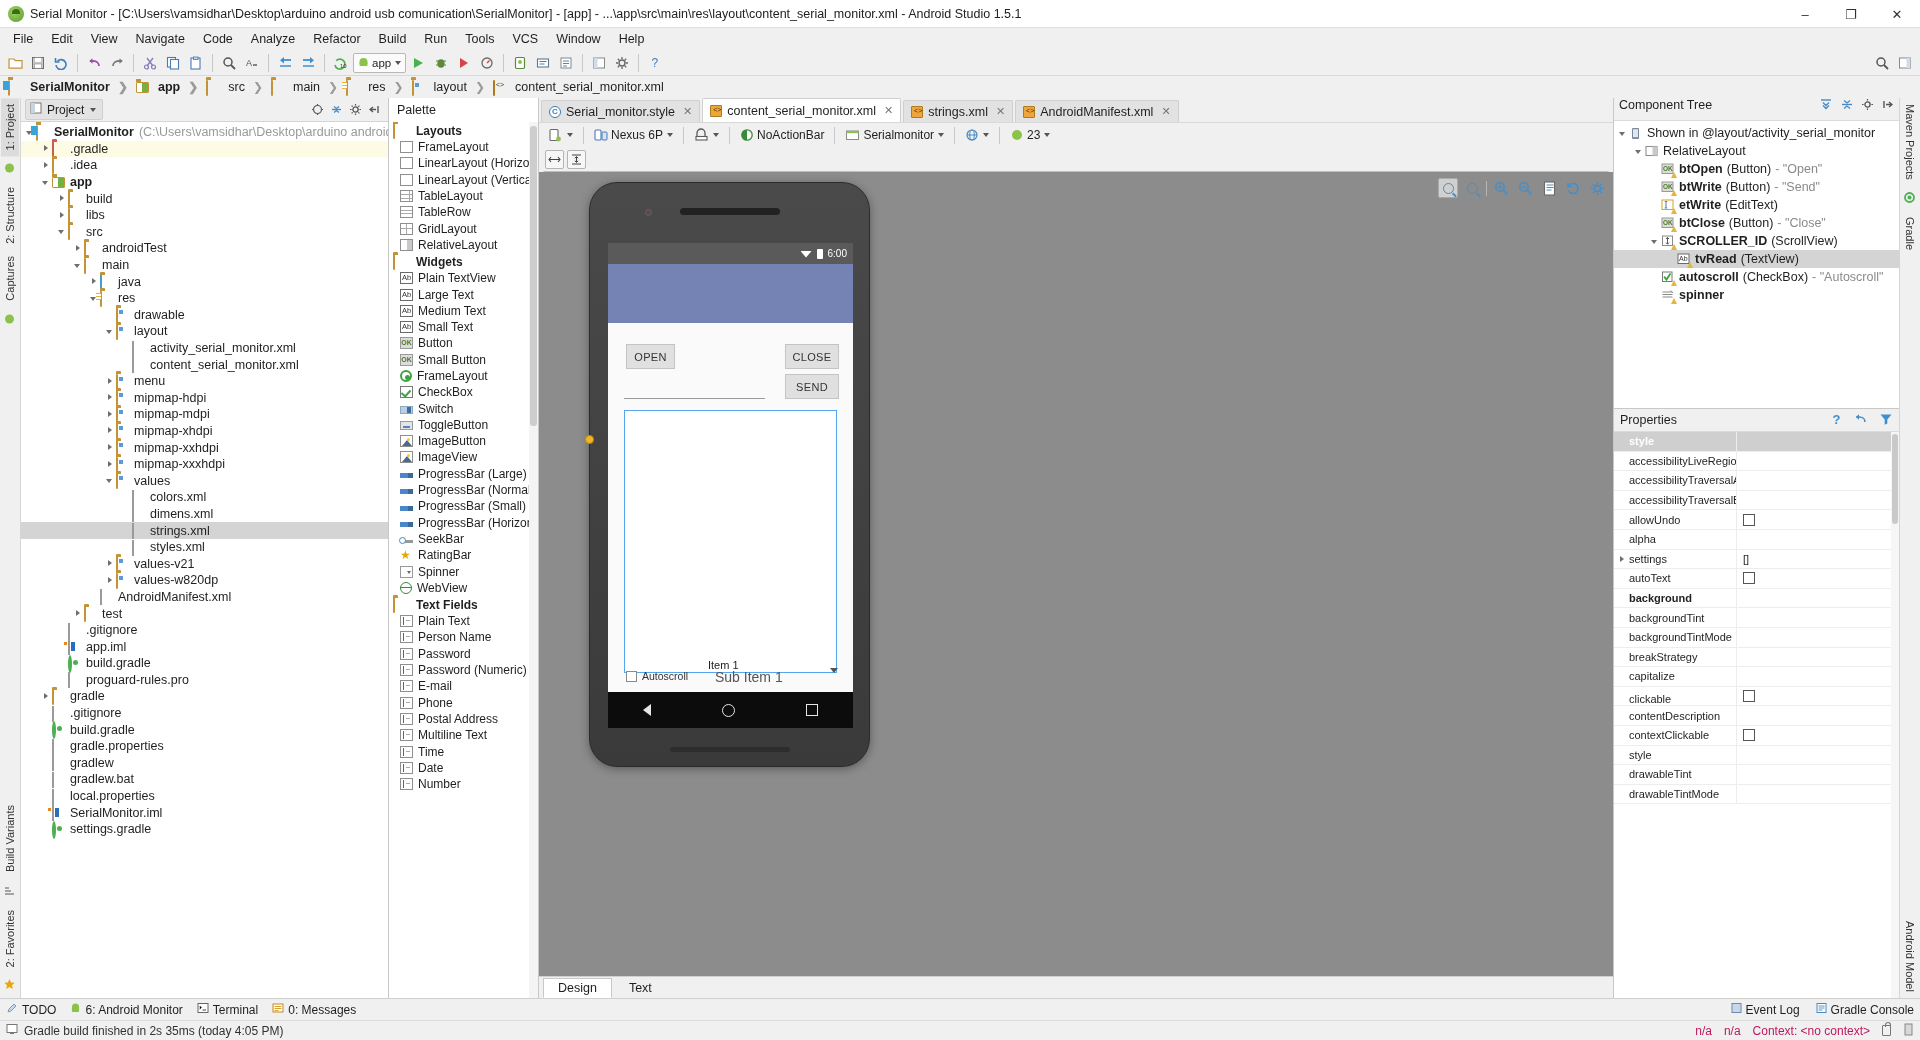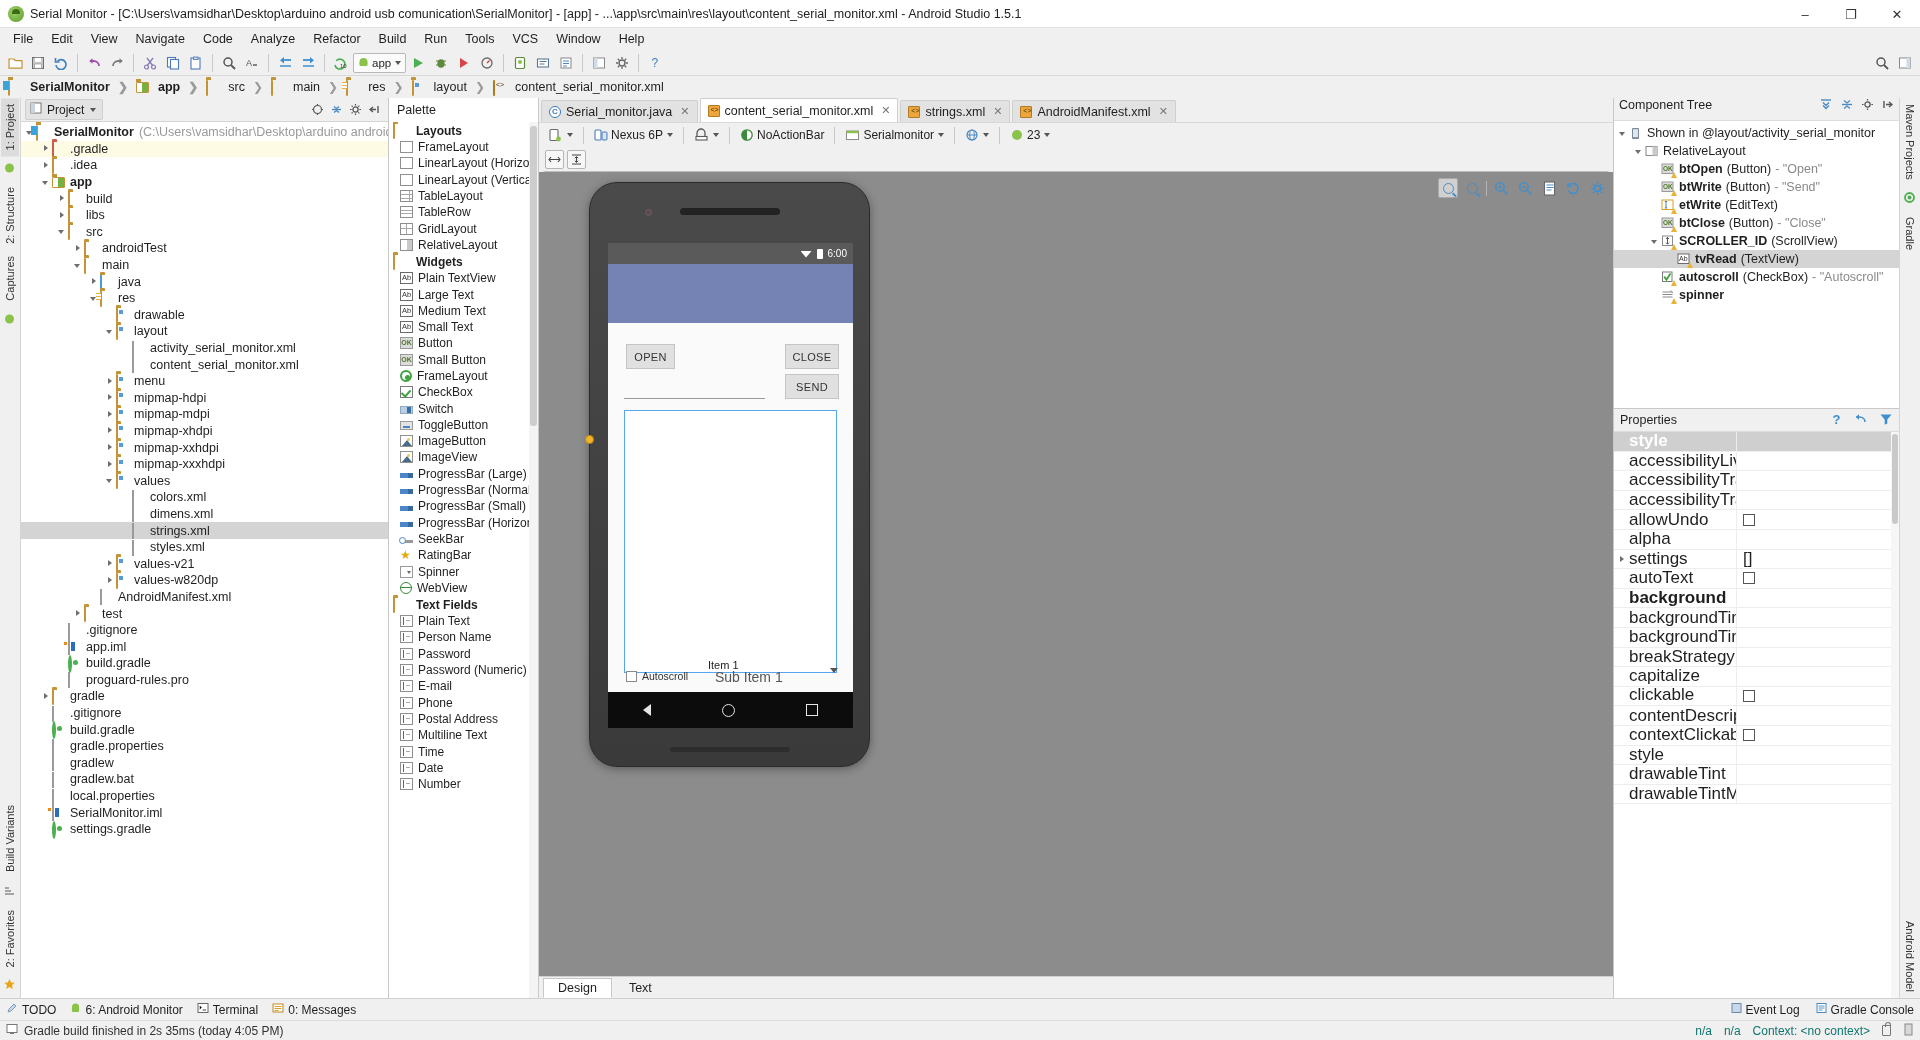"Serial_monitor.java" span { text: monitor.java -> monitor.style }
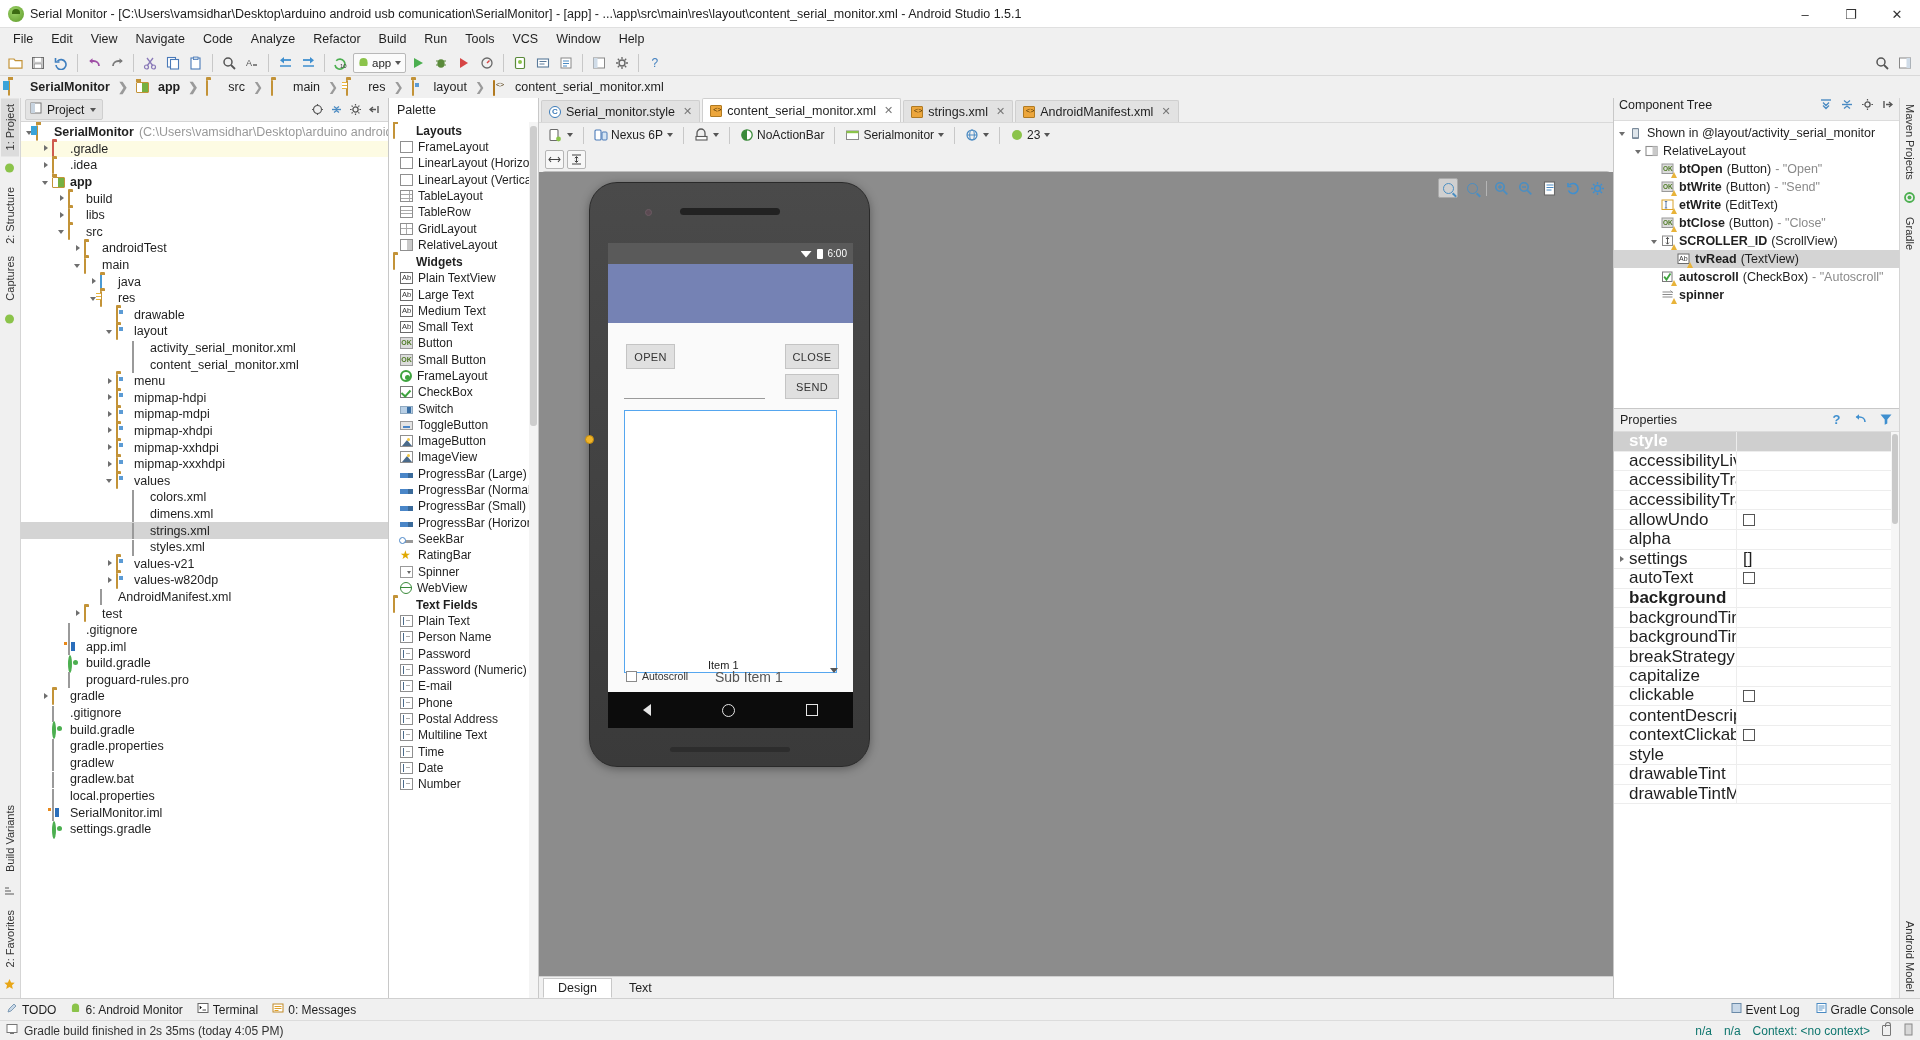"style" .prop-list { font-size: 17px -> 11px }
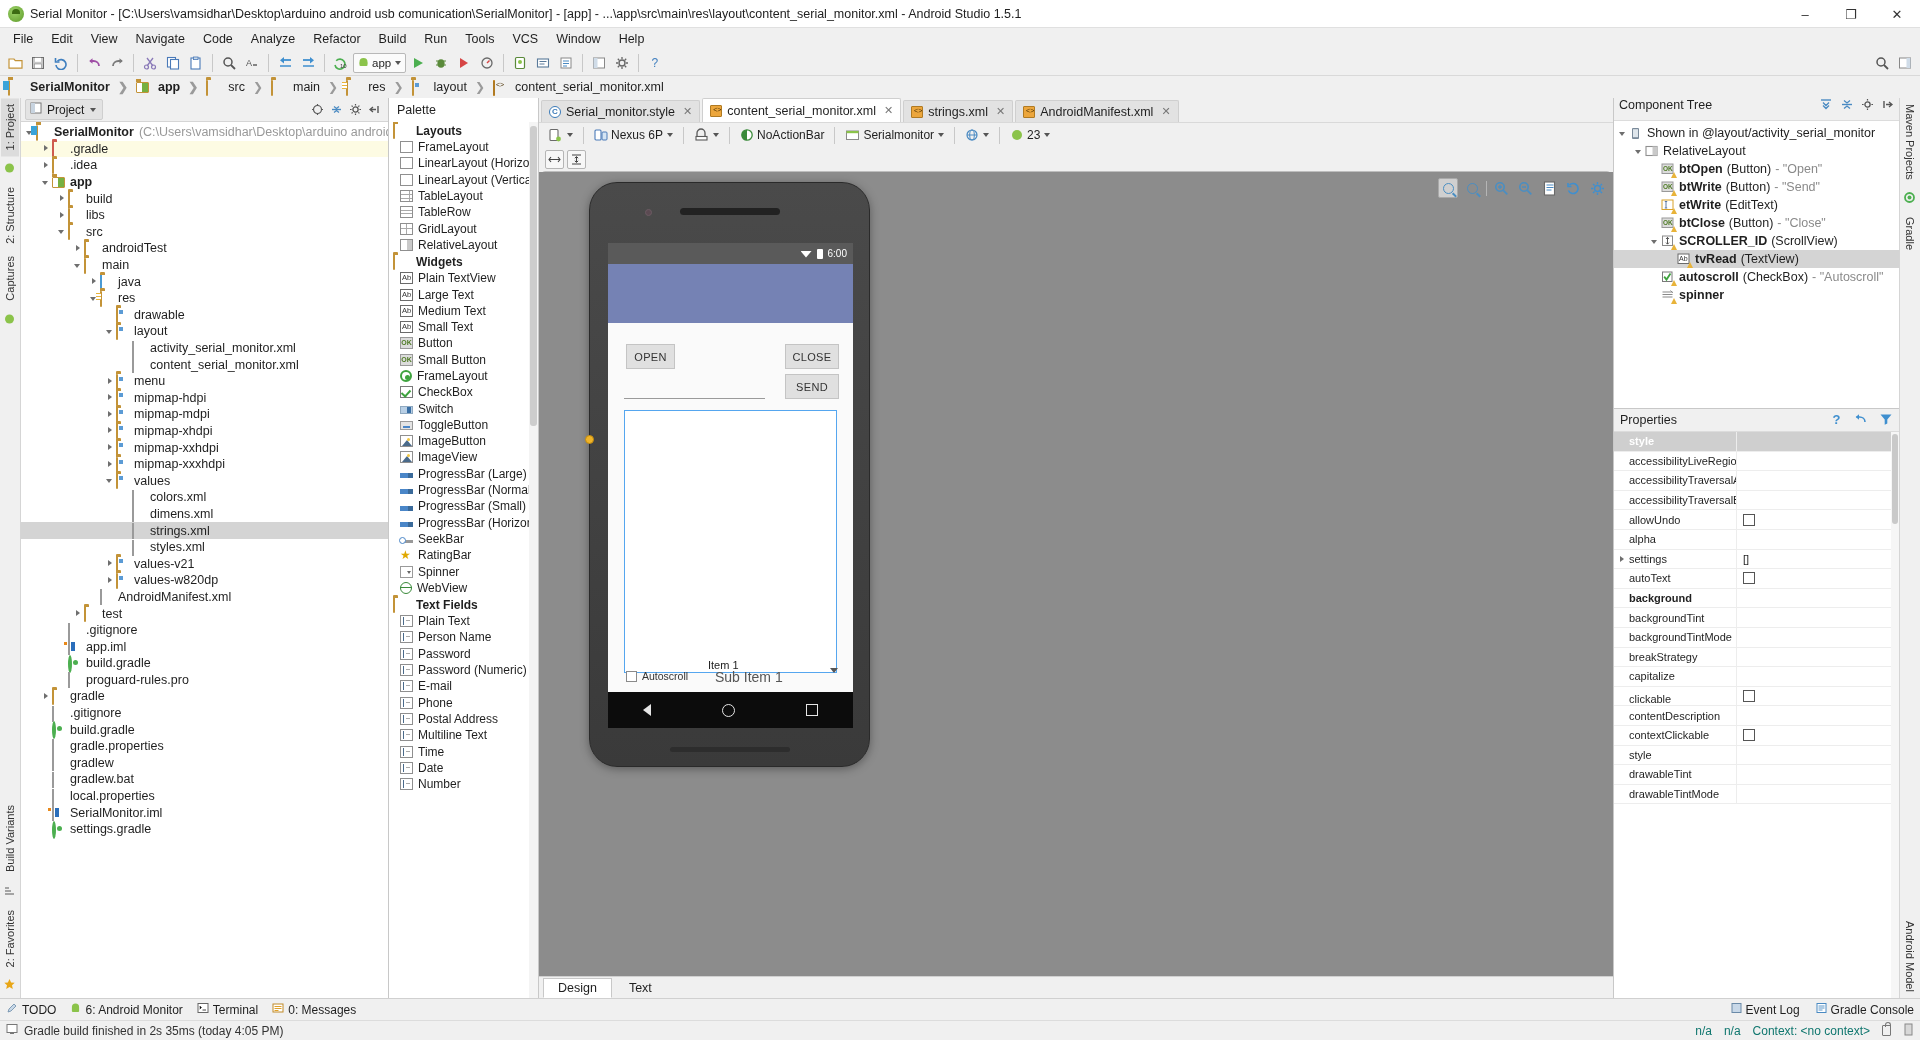"n/a" .sb-right { color: #0f766e -> #be185d }
